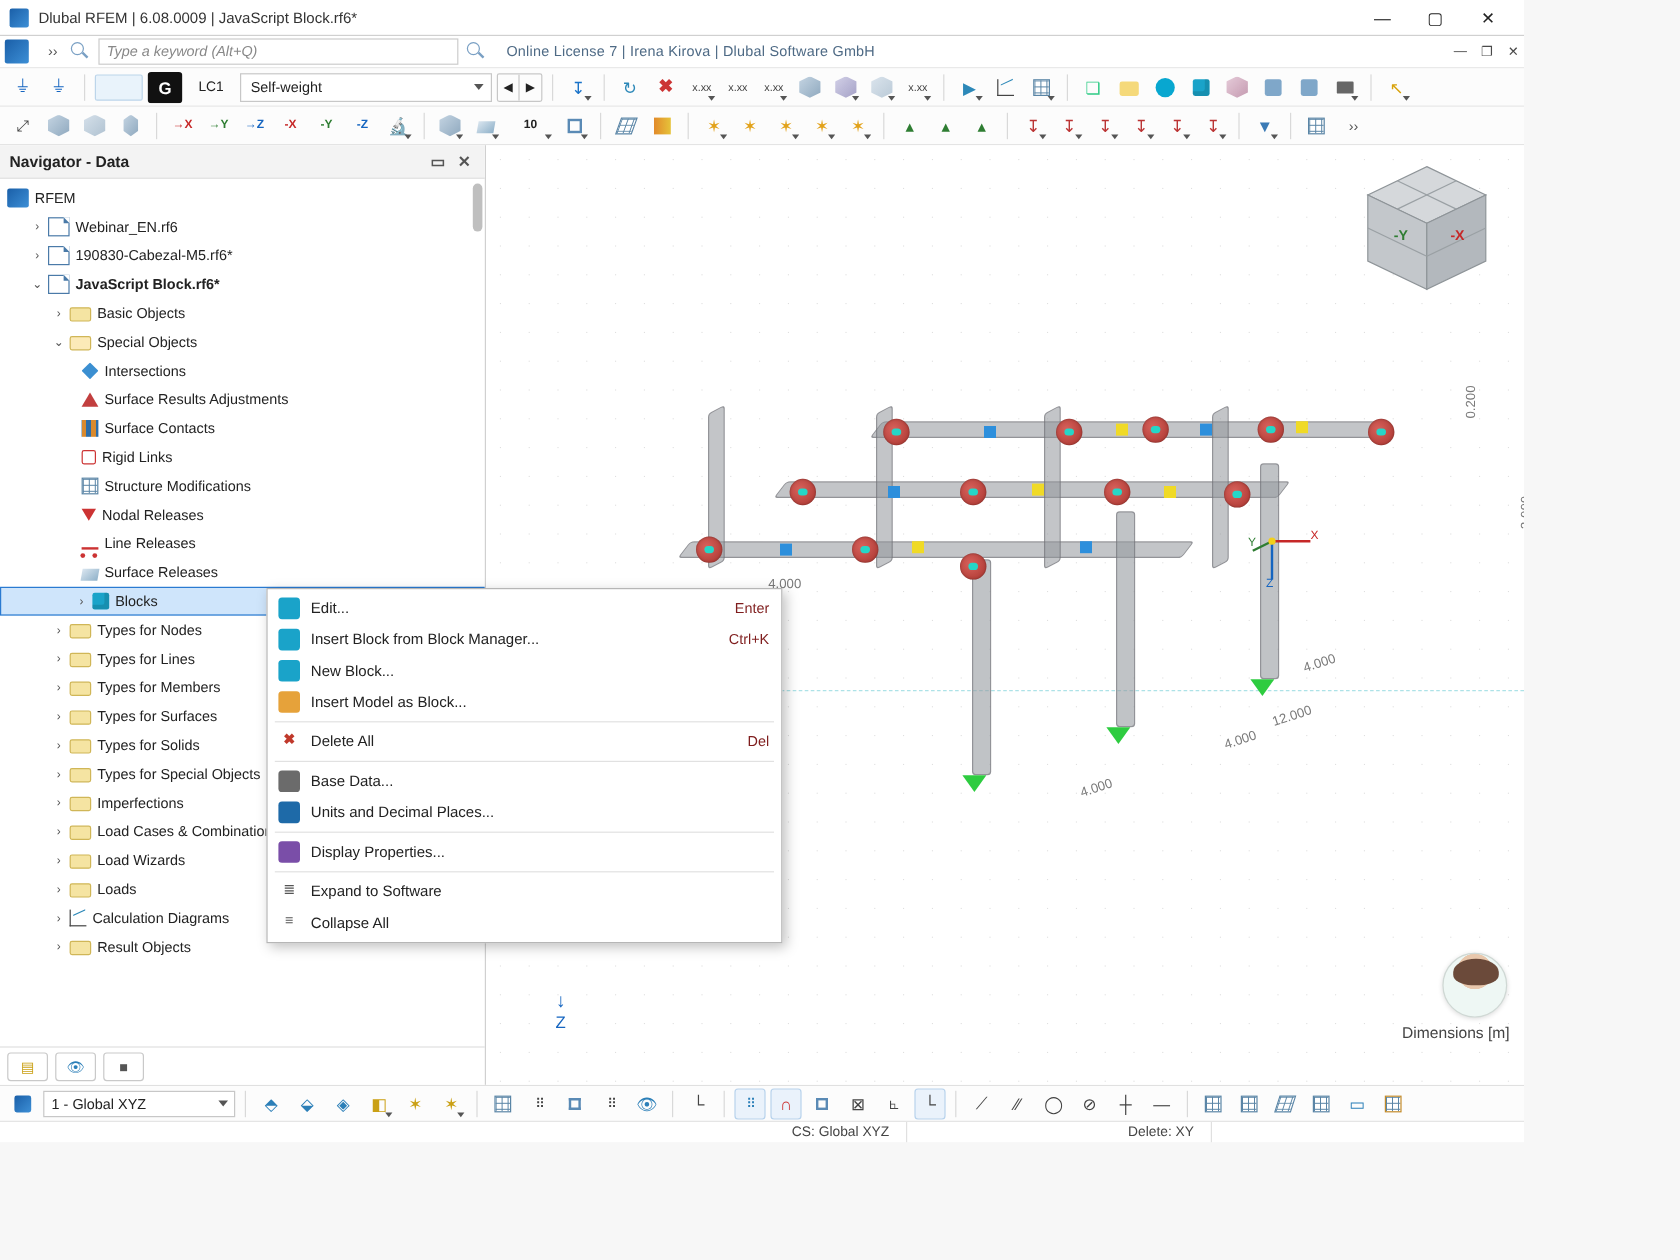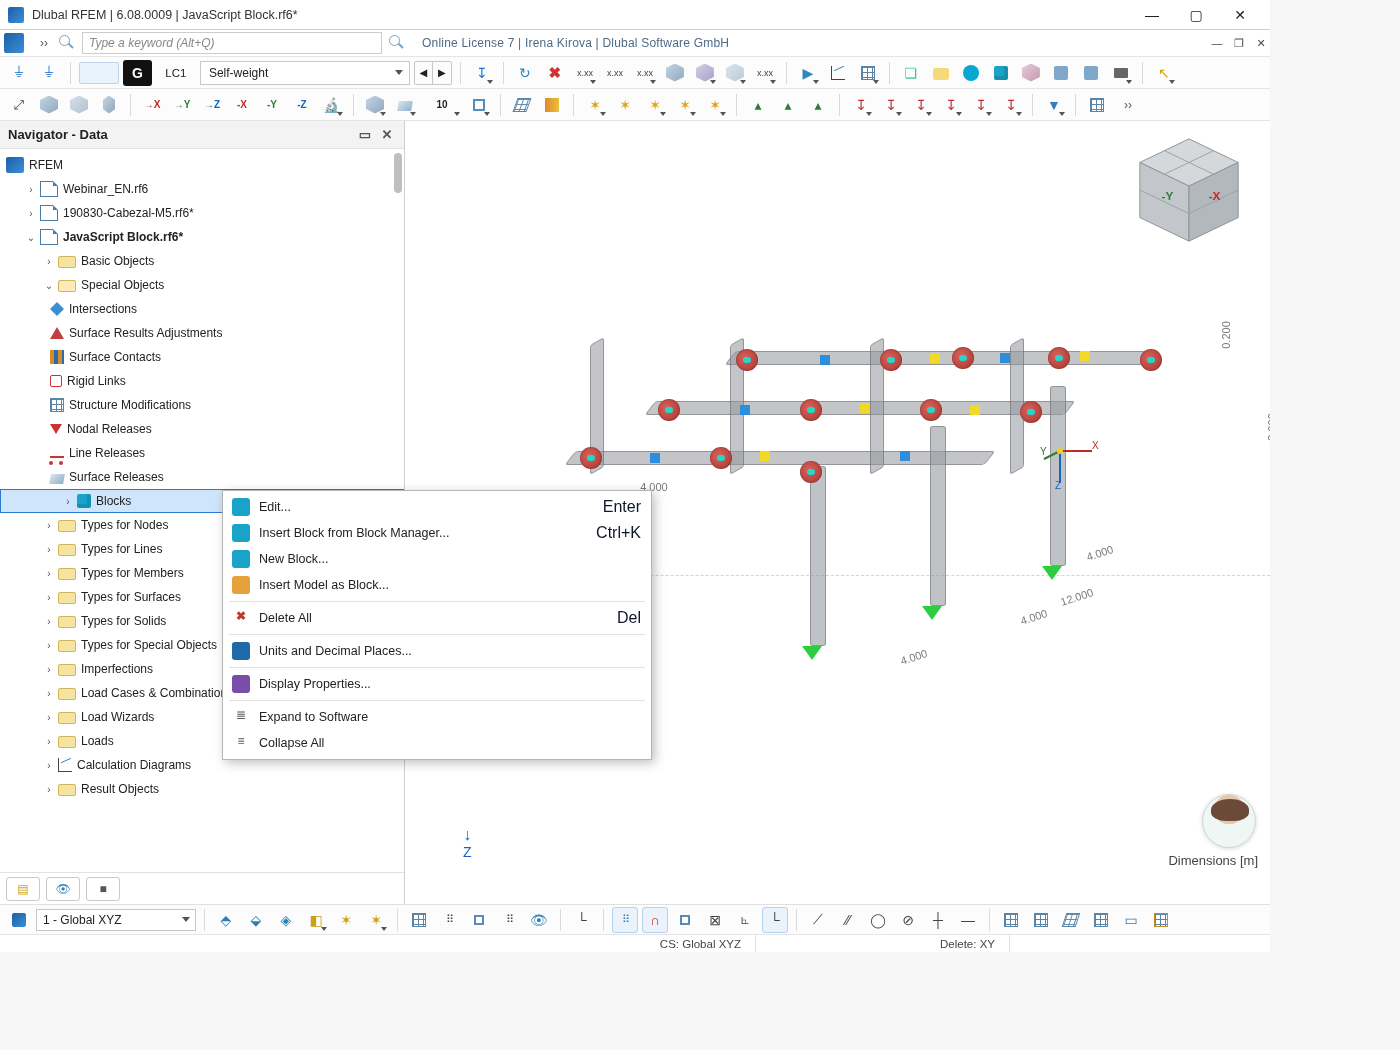"Intersections" .tw4 { padding-left: 50px -> 68px }
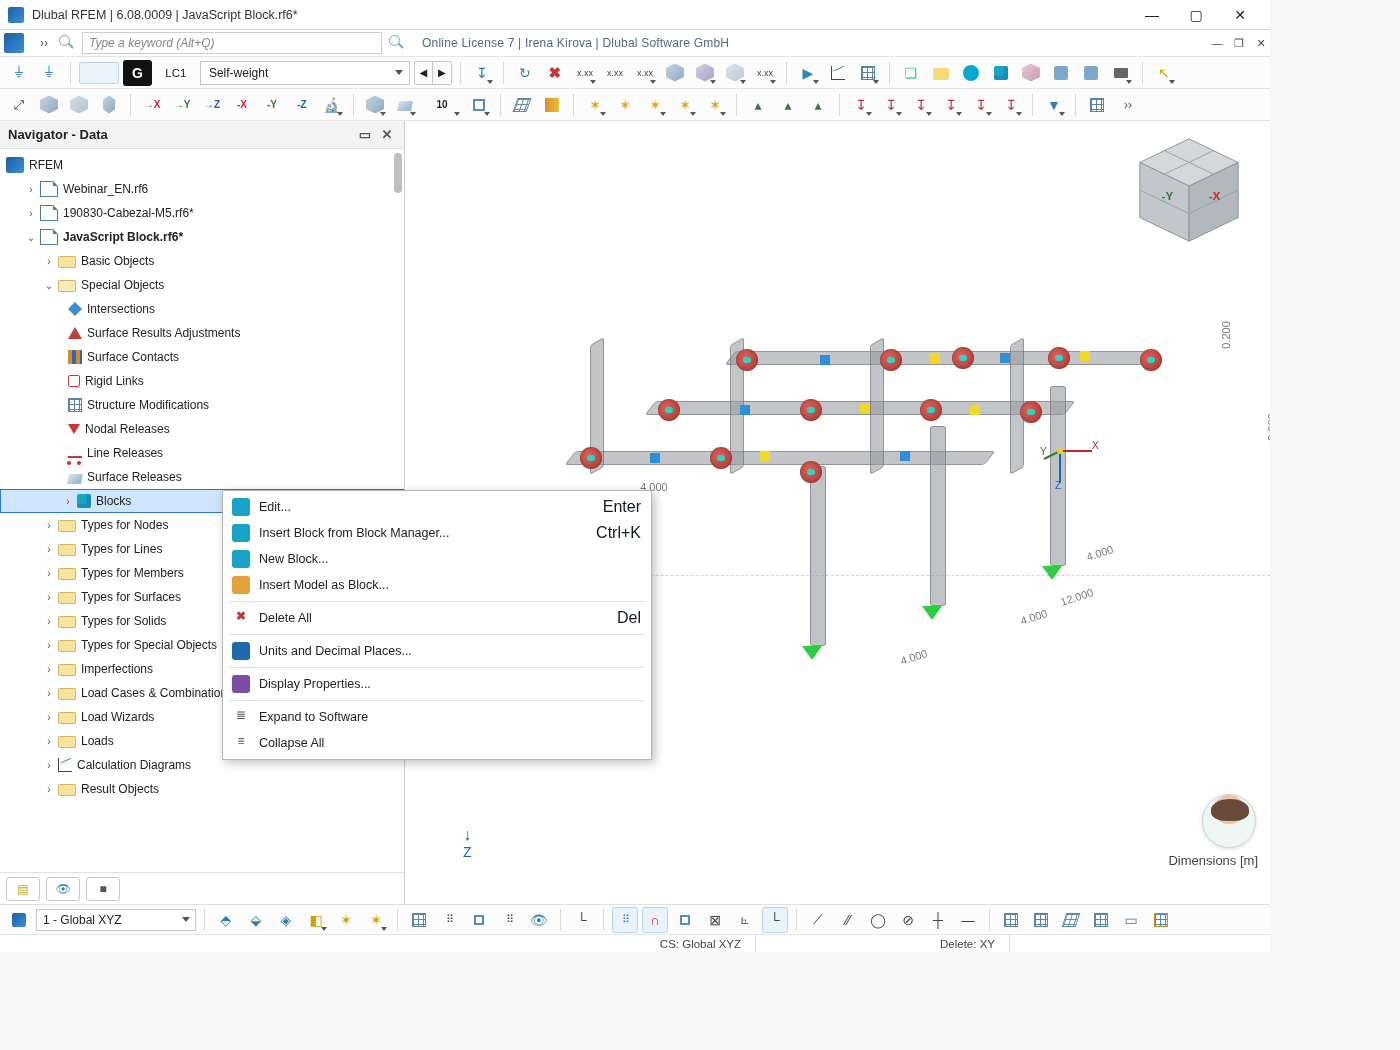"Enter" .cm-acc { color: #0f172a -> #7f1d1d; font-size: 16px -> 12px }
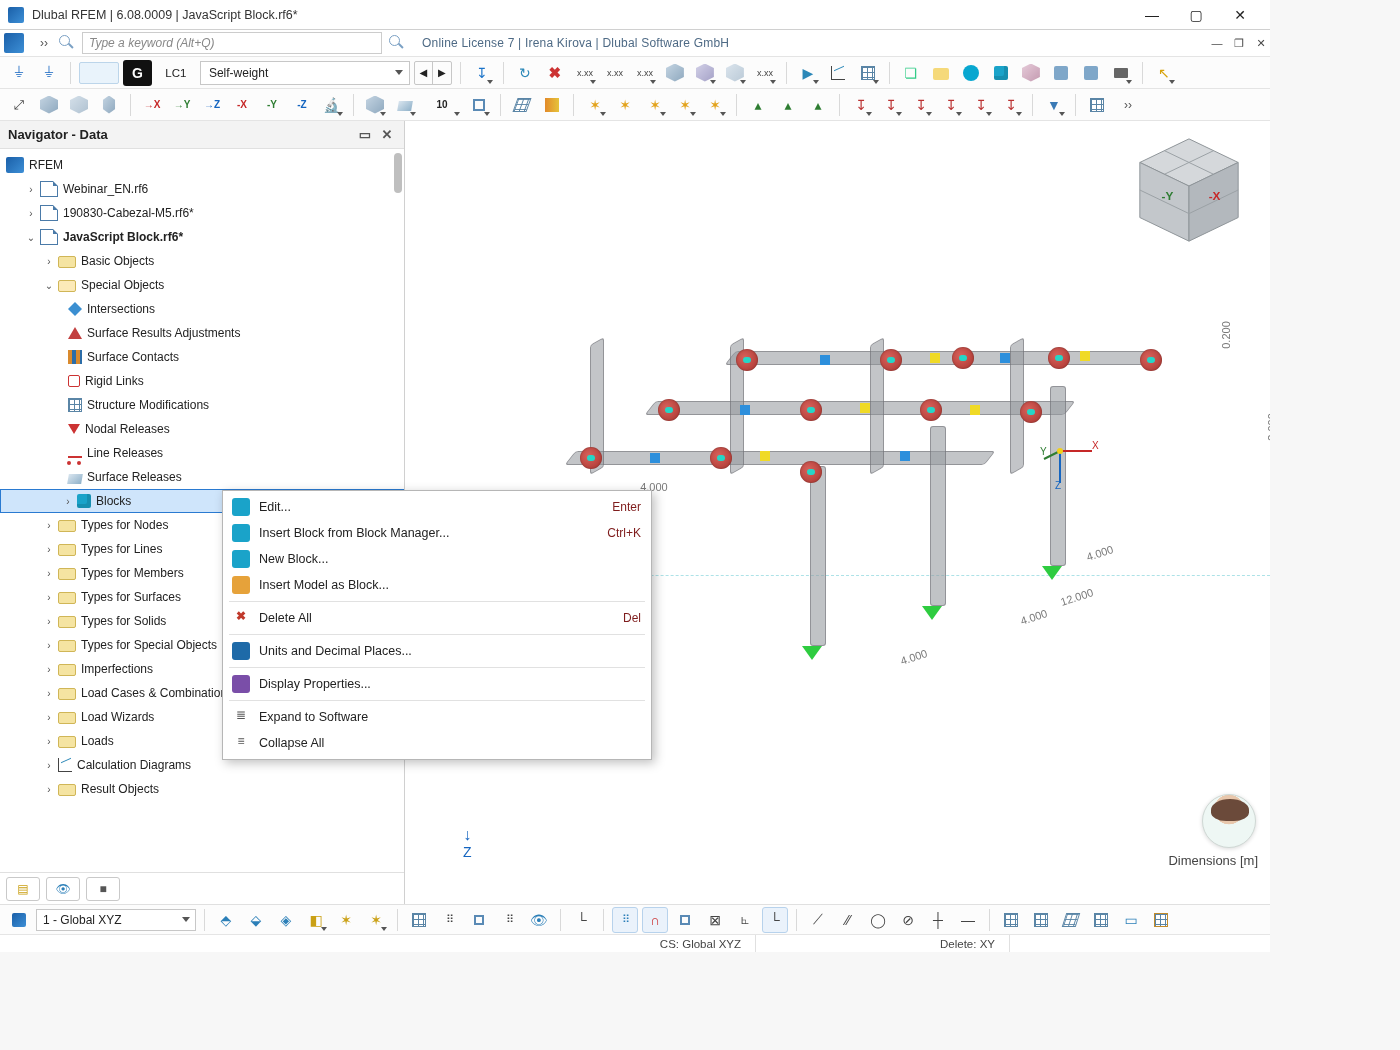"Base Data..." div.cm-row { html: none -> <div> <div> <span></span> </div> <div>Base Data...</div> <div></div> </div> }
